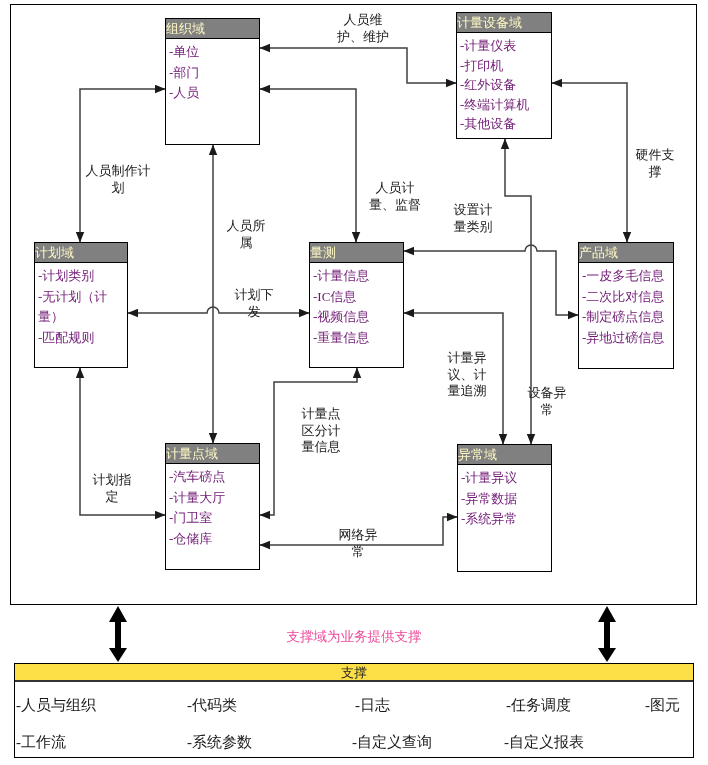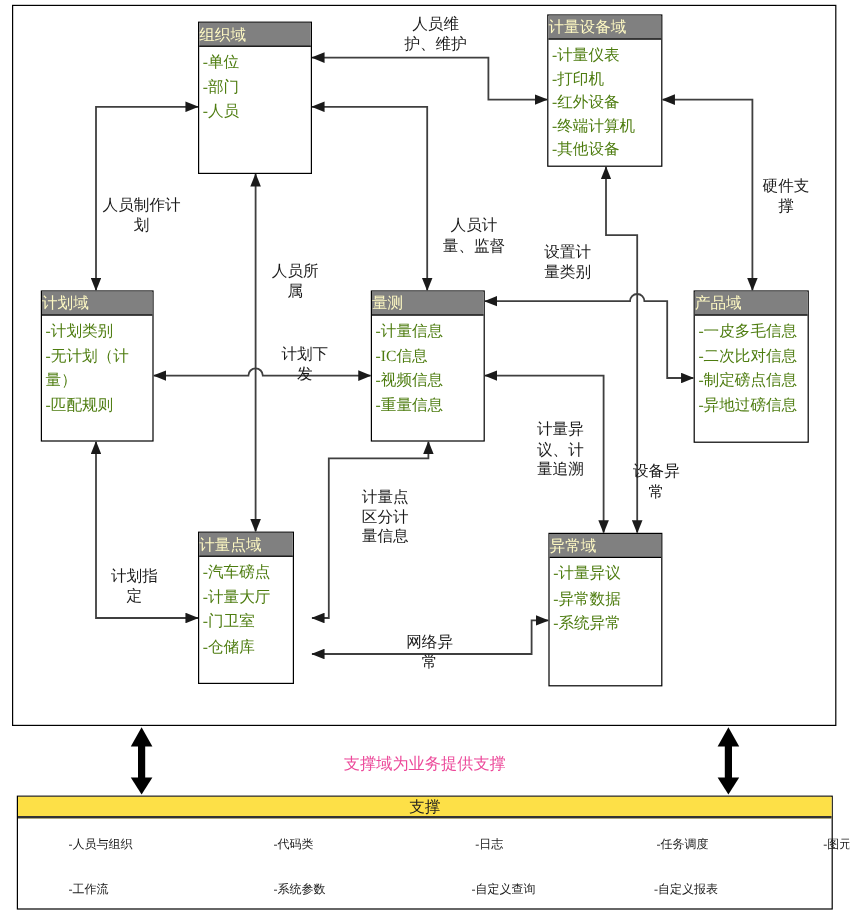"-单位" .node-item { color: #4d7c0f -> #701a75 }
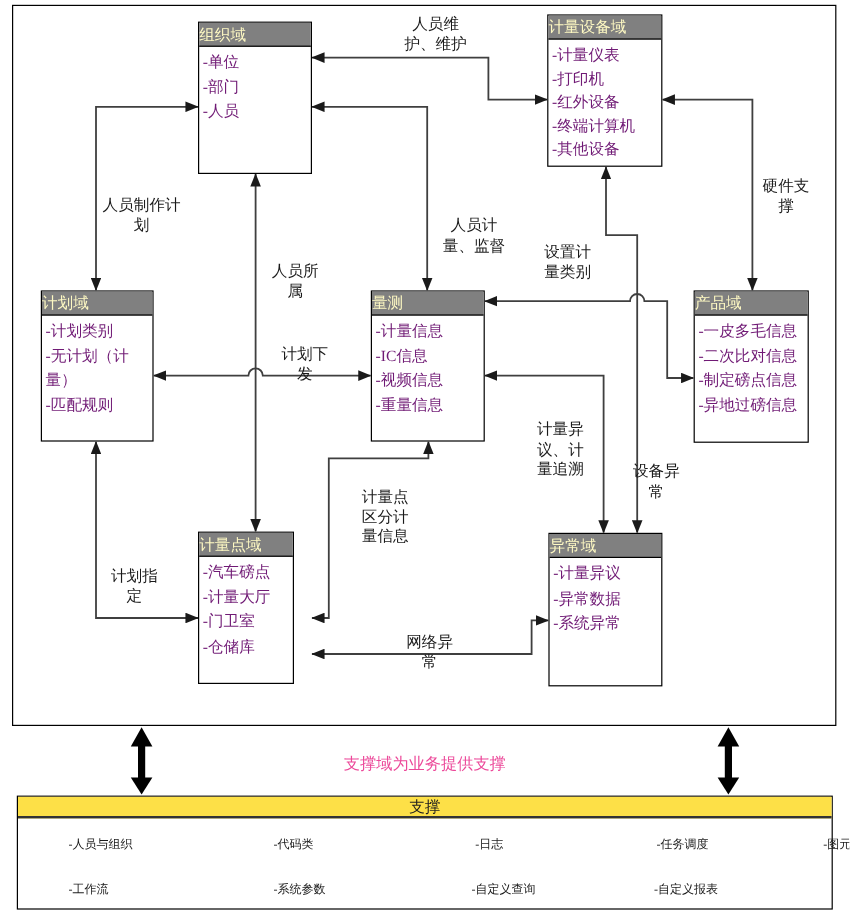"计量点域" div.node { width: 80px -> 95px }
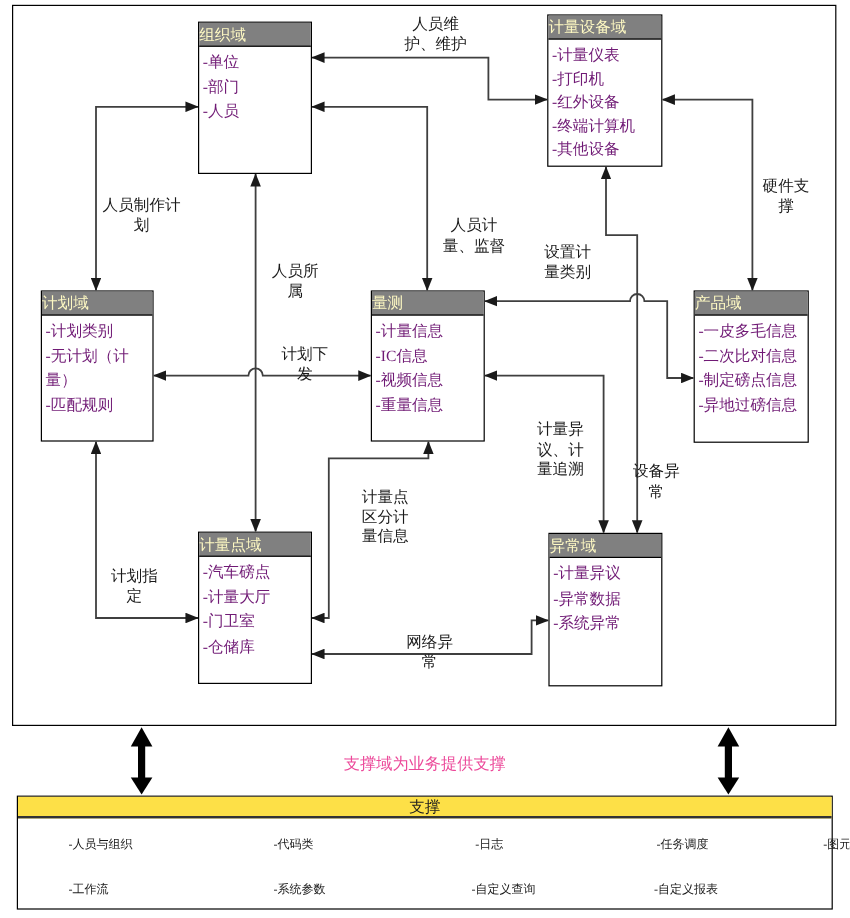"-人员与组织" .support-item { font-size: 10px -> 15px; margin-left: 41px -> none }
